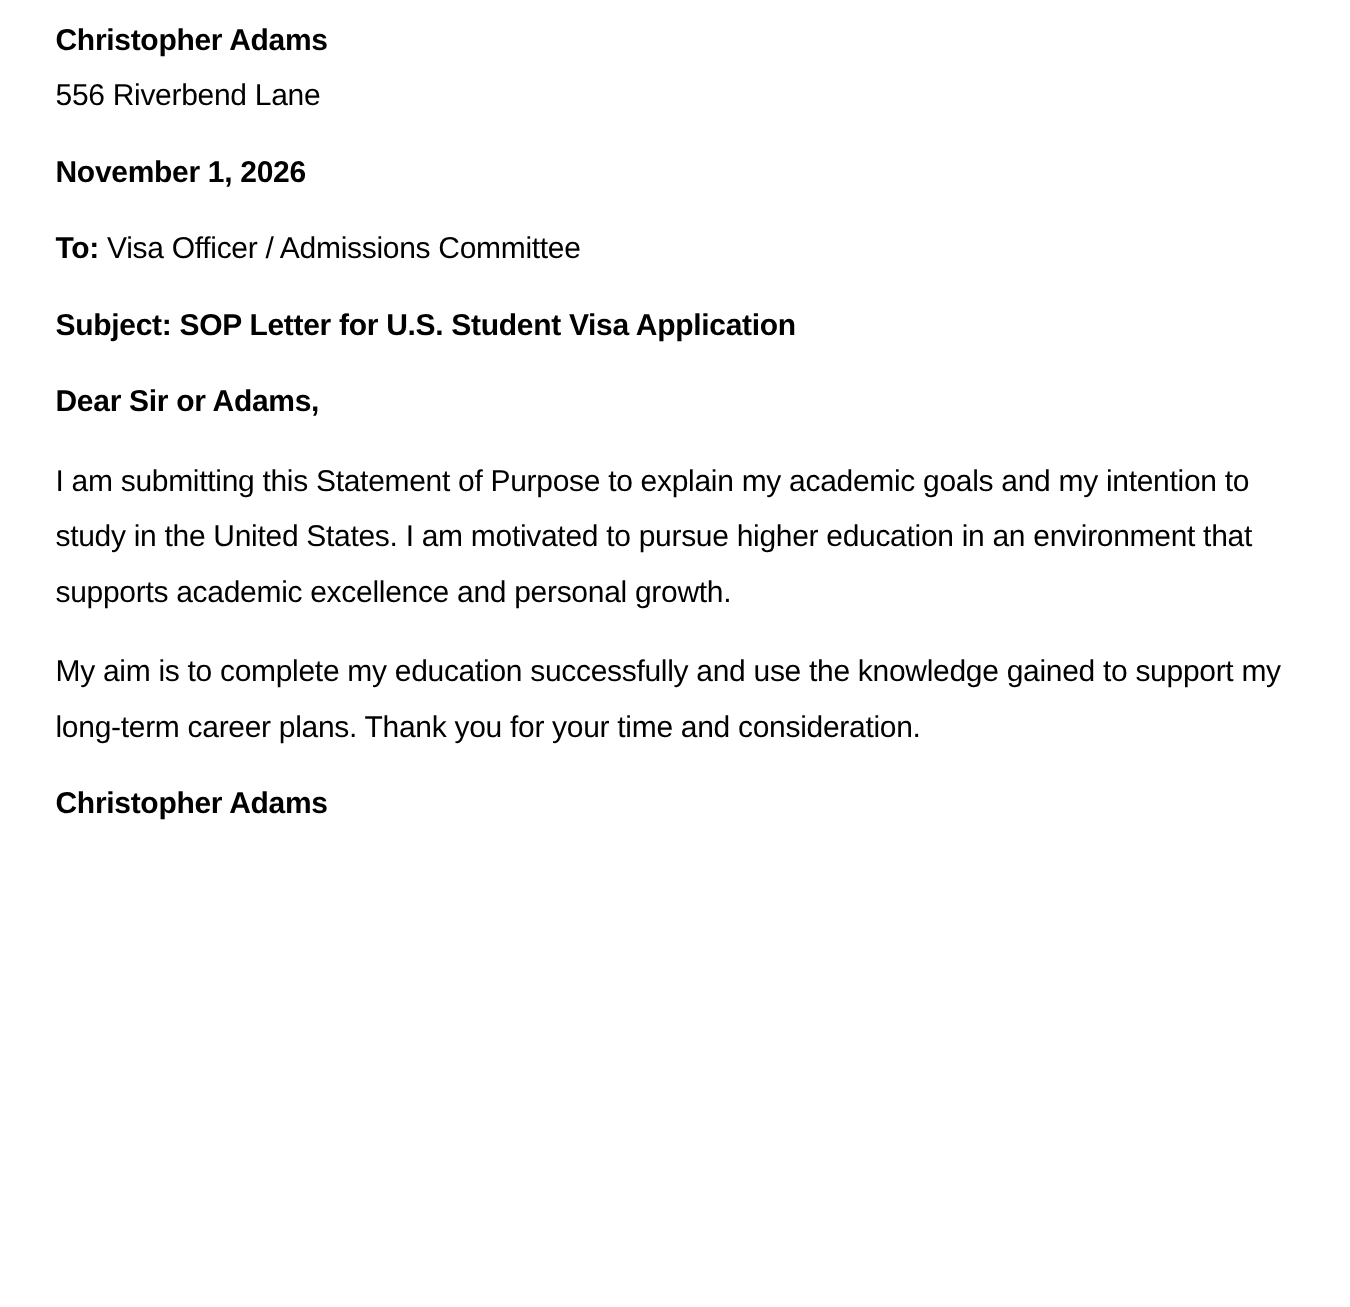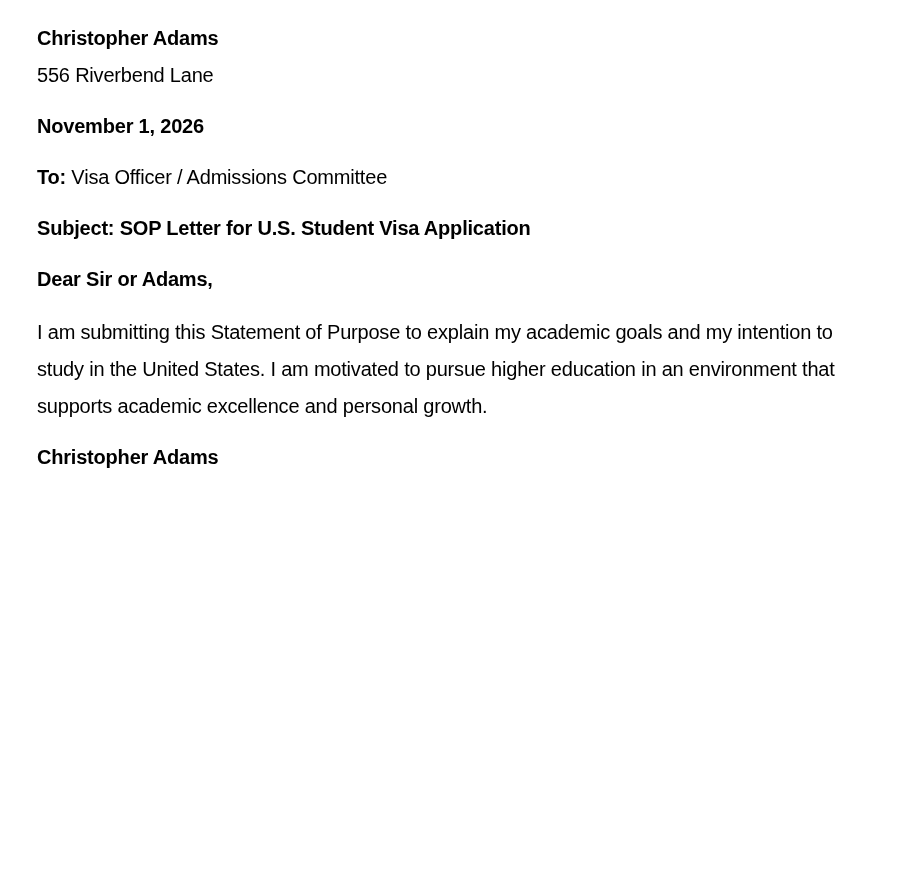"Christopher Adams" .letter { padding: 20px 40px 20px 37px -> 9px 40px 20px 37px }
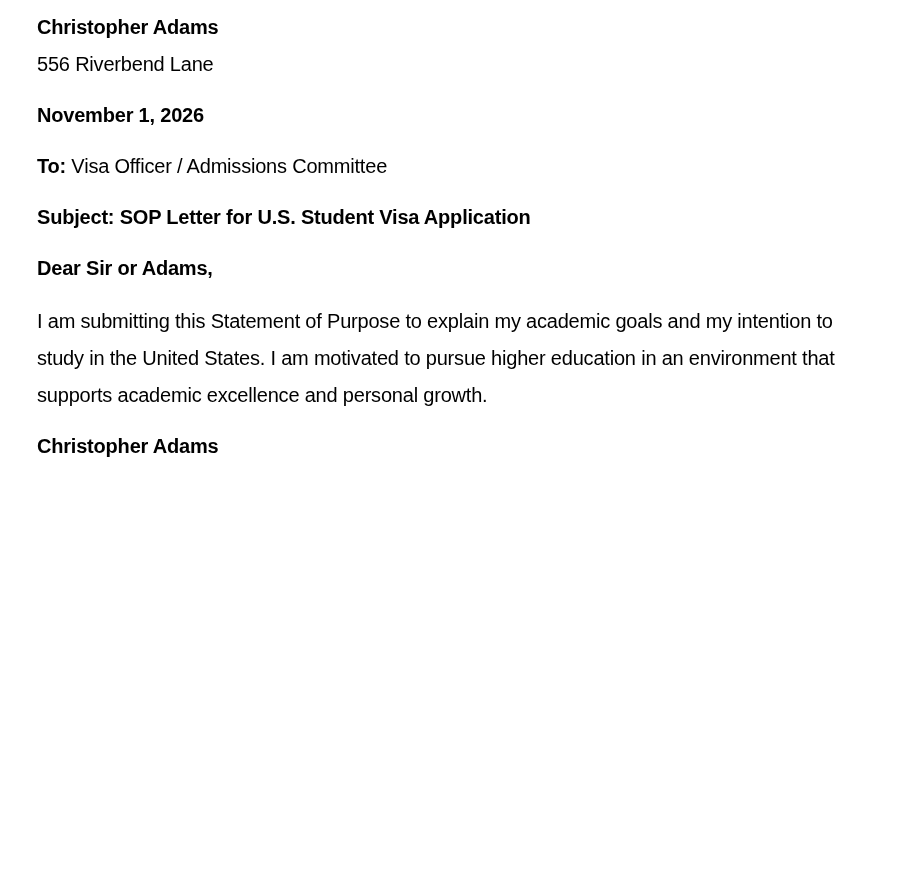"My aim is to complete" div.block { html: none -> <div>My aim is to complete my education successfully and use the knowledge gained to support my long-term career plans. Thank you for your time and consideration.</div> }
